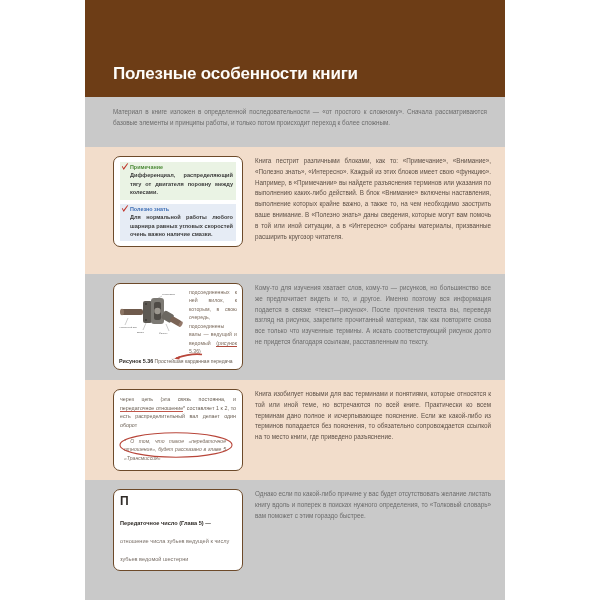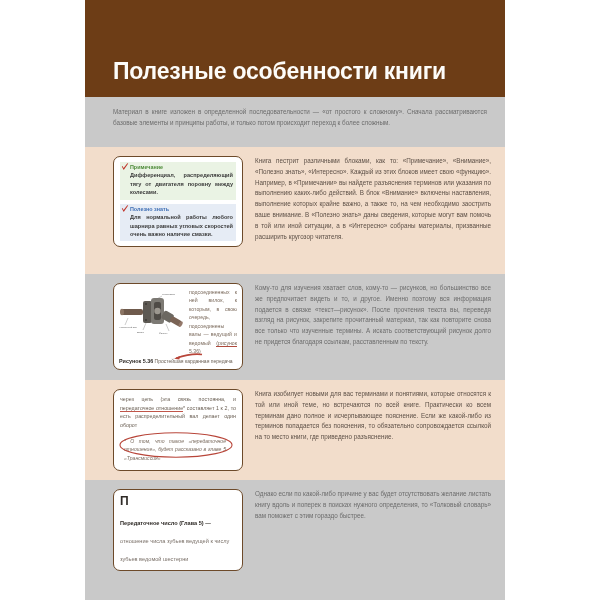"Полезные особенности книги" .hero-title { font-size: 23px -> 17px }
